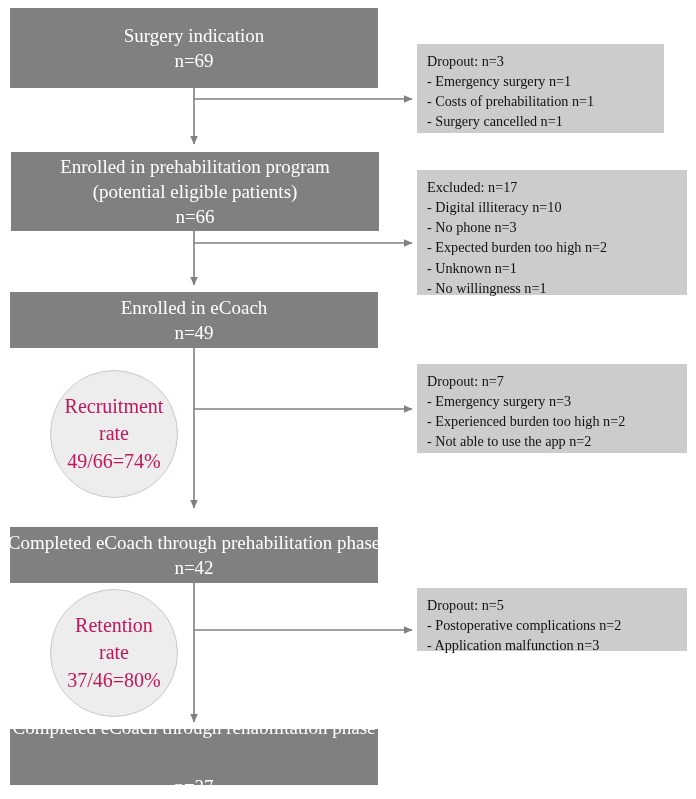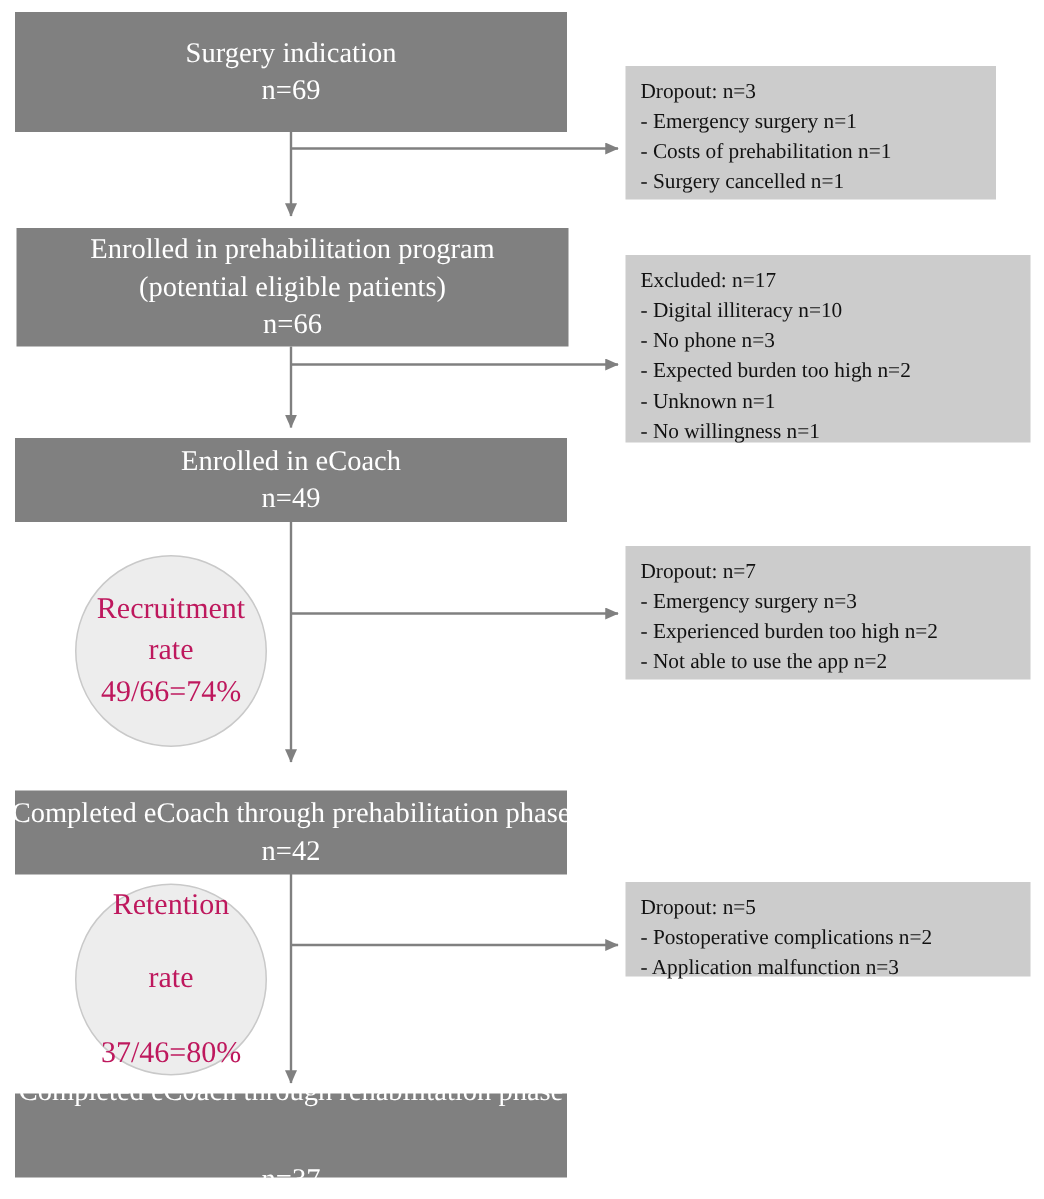"Retention" div.rate-circle { justify-content: space-between -> none }
